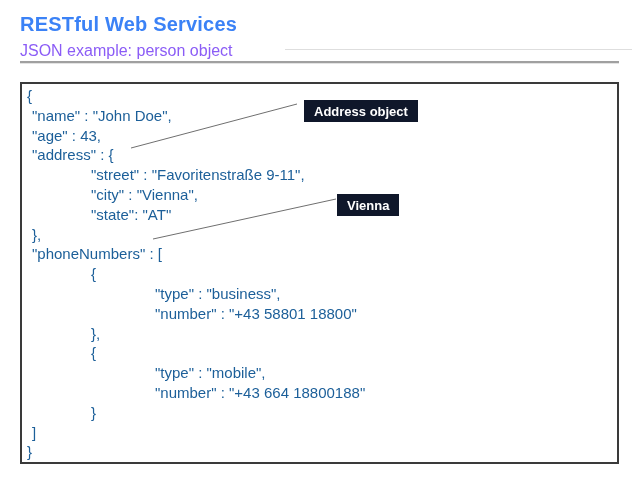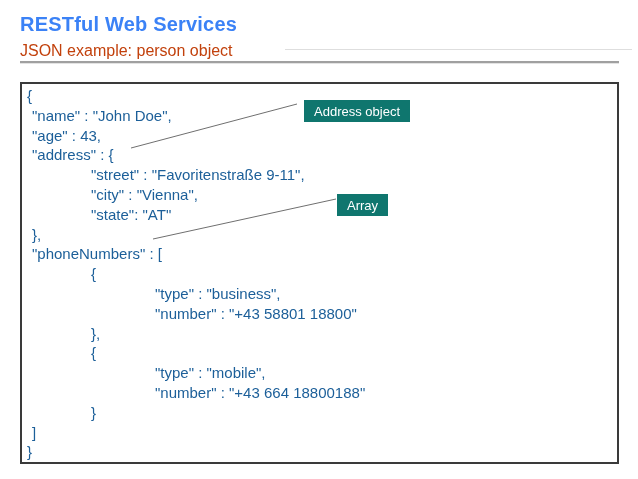"JSON example: person object" .subtitle { color: #c2410c -> #8b5cf6 }
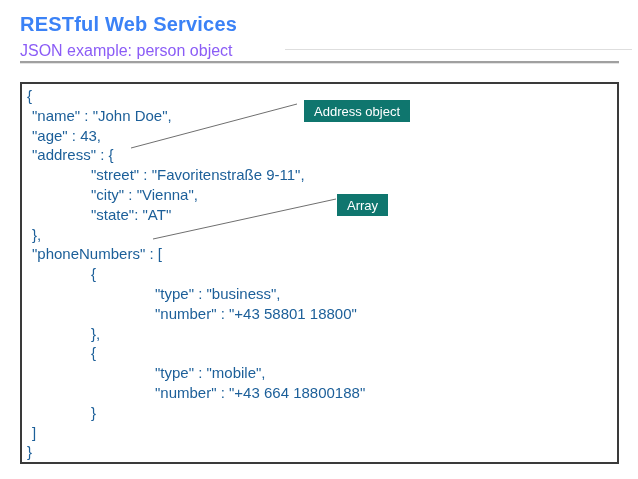"Address object" .callout { background: #0f766e -> #0f172a; font-weight: normal -> bold }
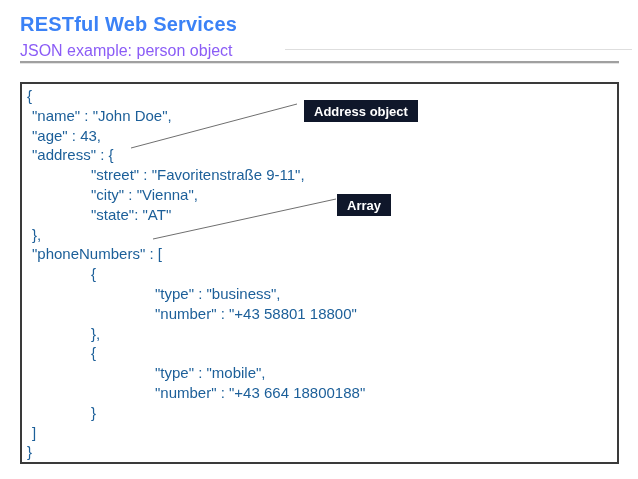"Array" span { text: Array -> Vienna }
